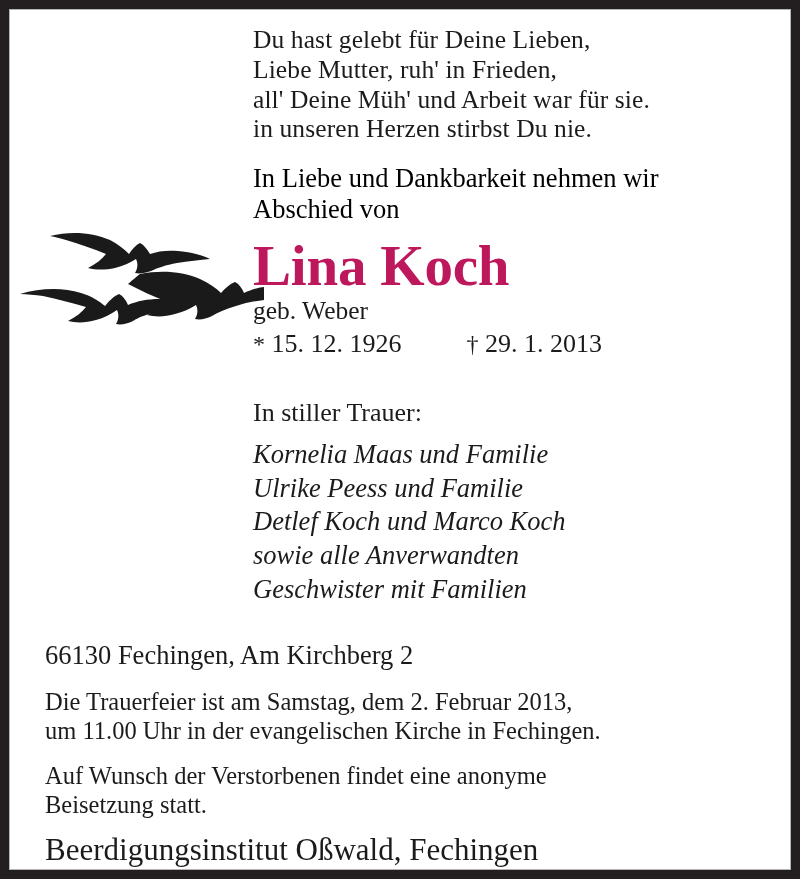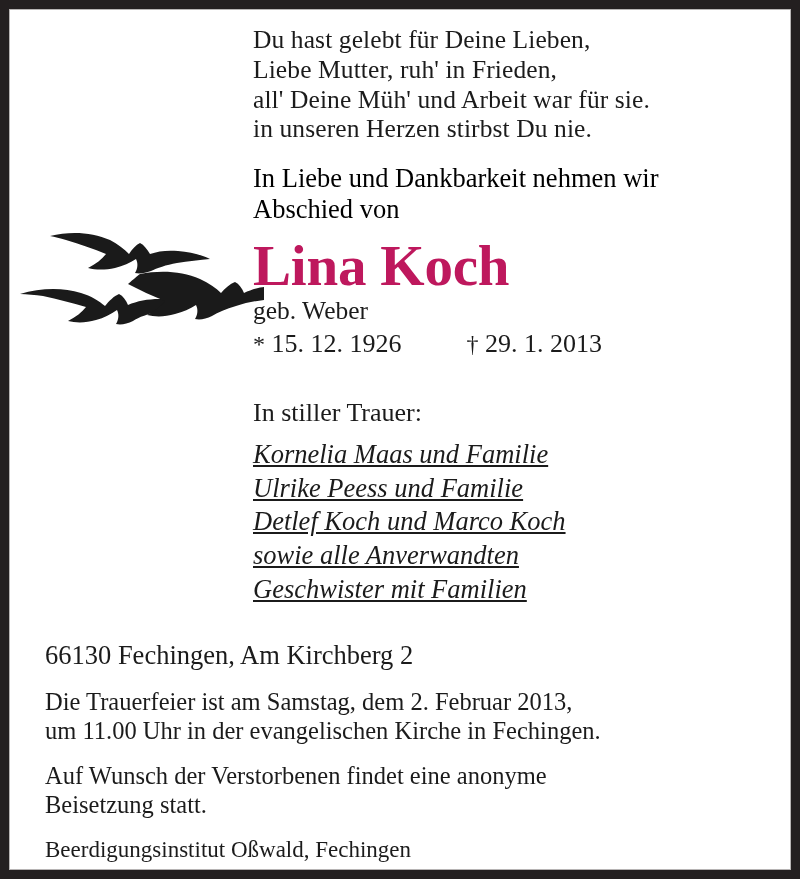"Kornelia Maas und Familie" .mourners { text-decoration: underline -> none }
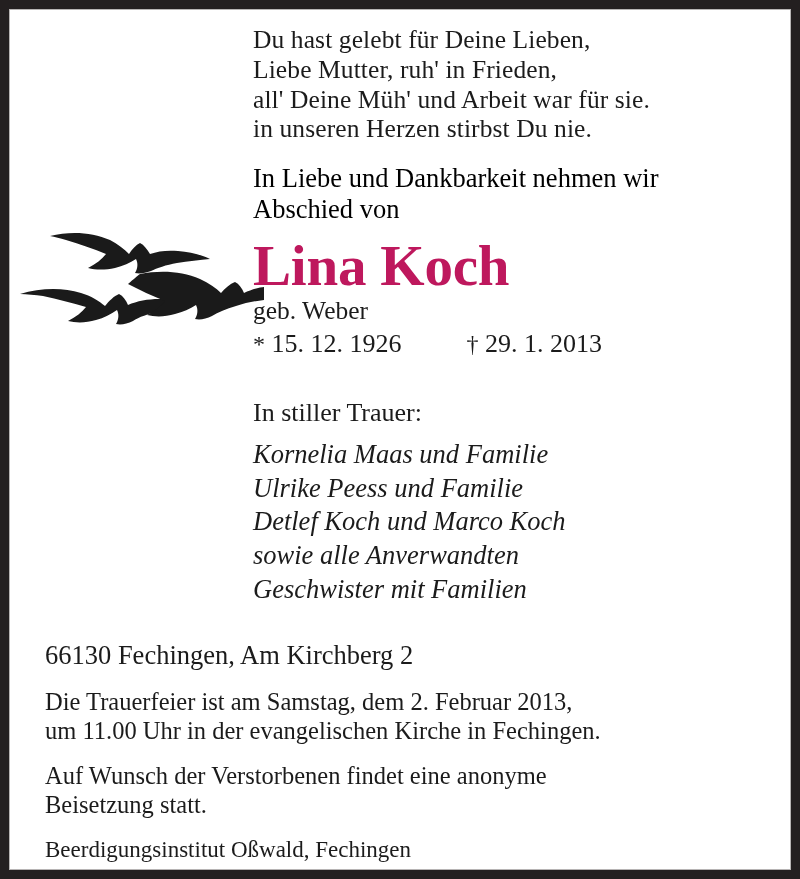"Beerdigungsinstitut Oßwald, Fechingen" .undertaker { font-size: 23px -> 31px }
